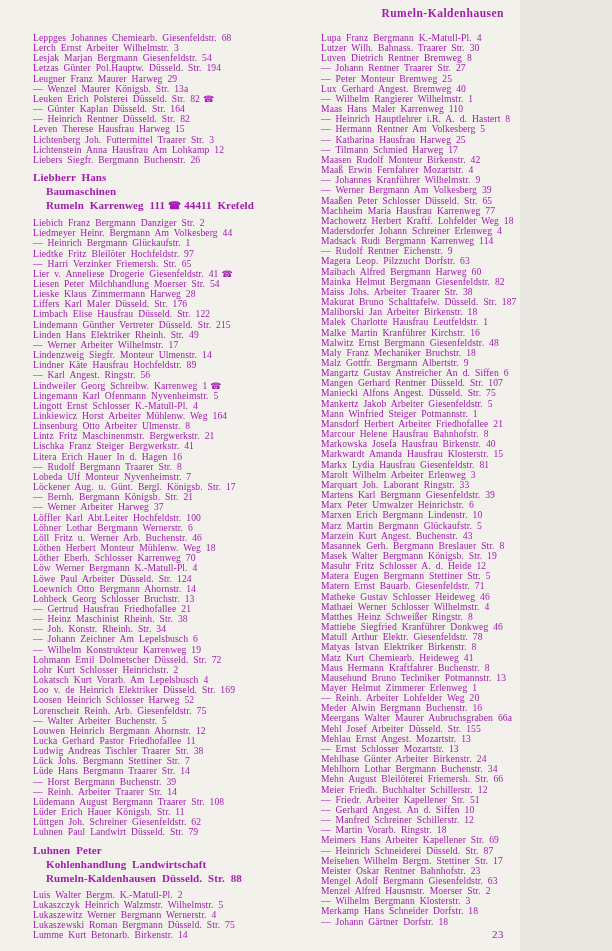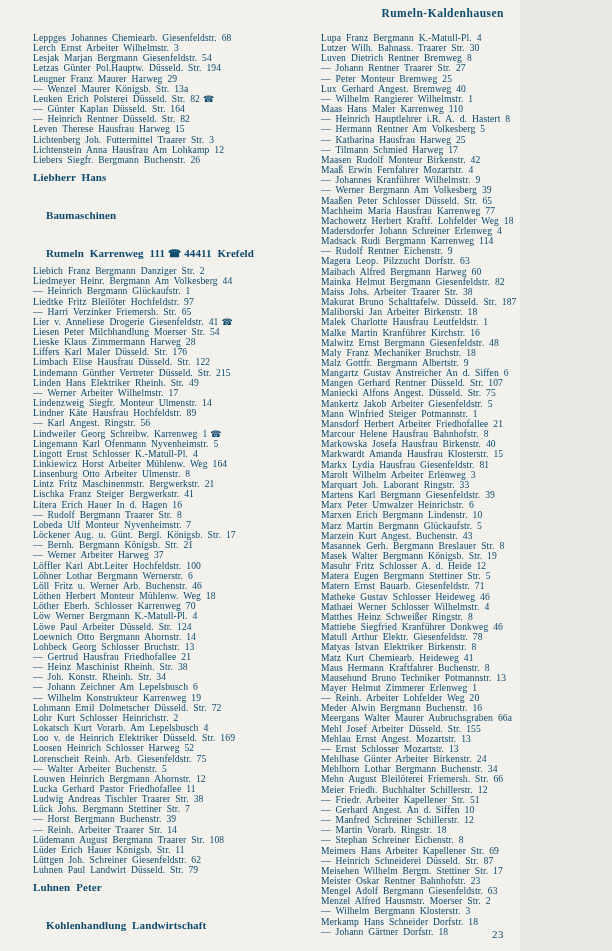"Rumeln-Kaldenhausen" .page { color: #0c4a6e -> #a21caf }
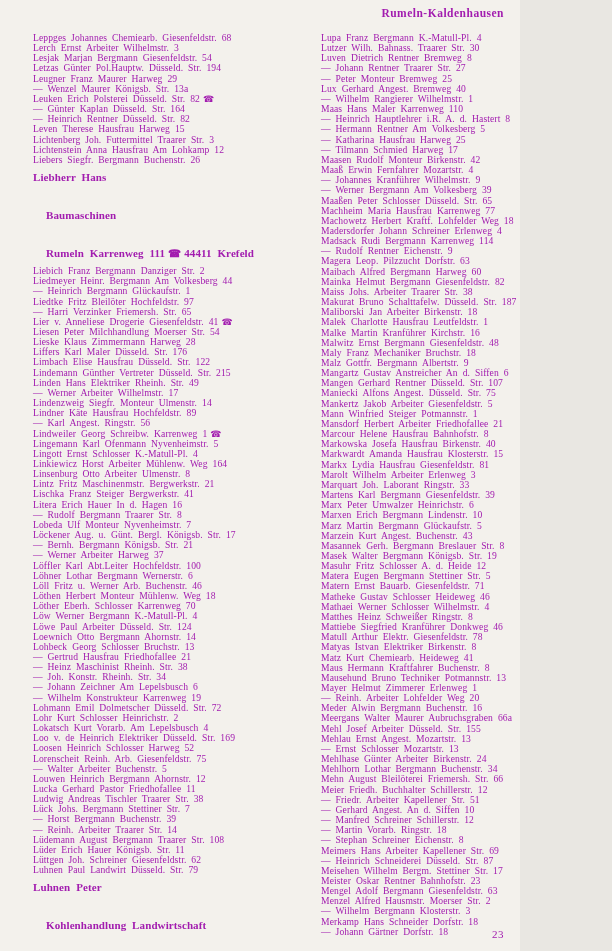"Baumaschinen" .entry.indent { margin-top: 24px -> none }
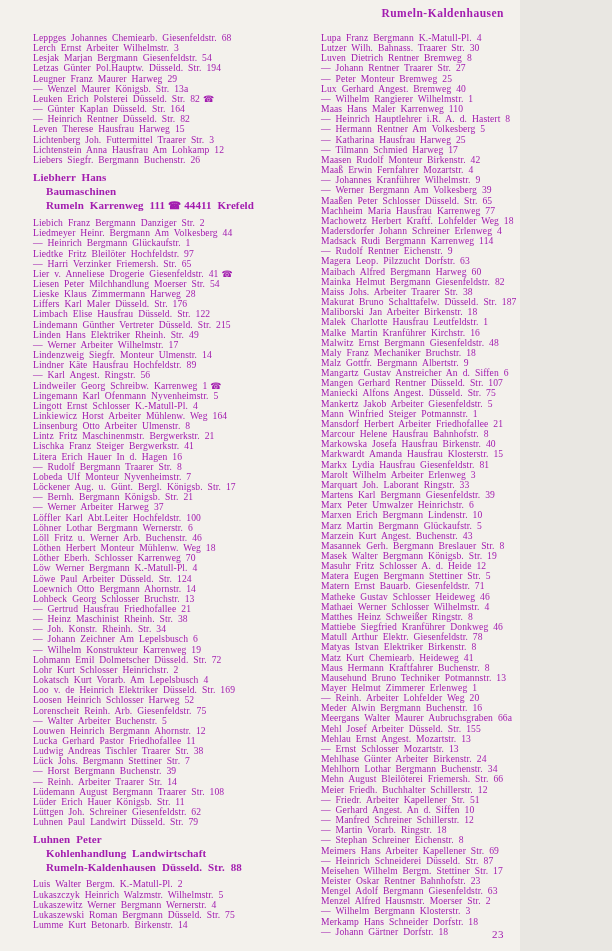"Lüde Hans Bergmann Traarer Str." div.entry { html: none -> <div><span>Lüde Hans Bergmann Traarer Str. 14</span></div> }
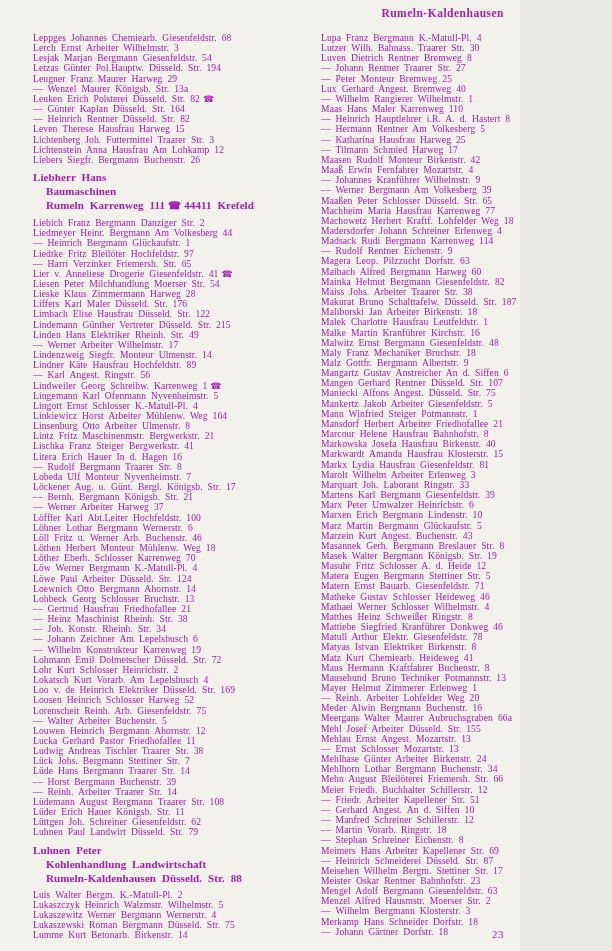"— Stephan Schreiner Eichenstr. 8" div.entry { html: <div><span>— Stephan Schreiner Eichenstr. 8</span></div> -> none }
